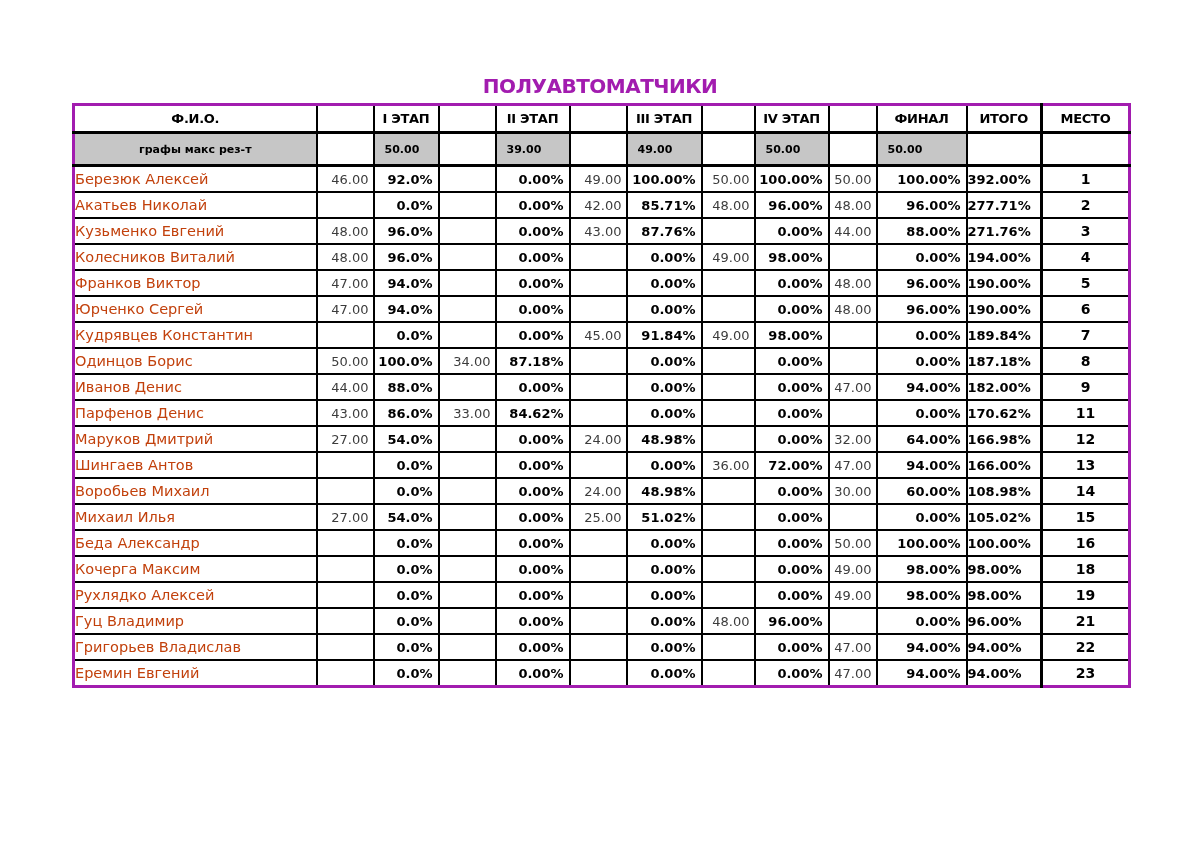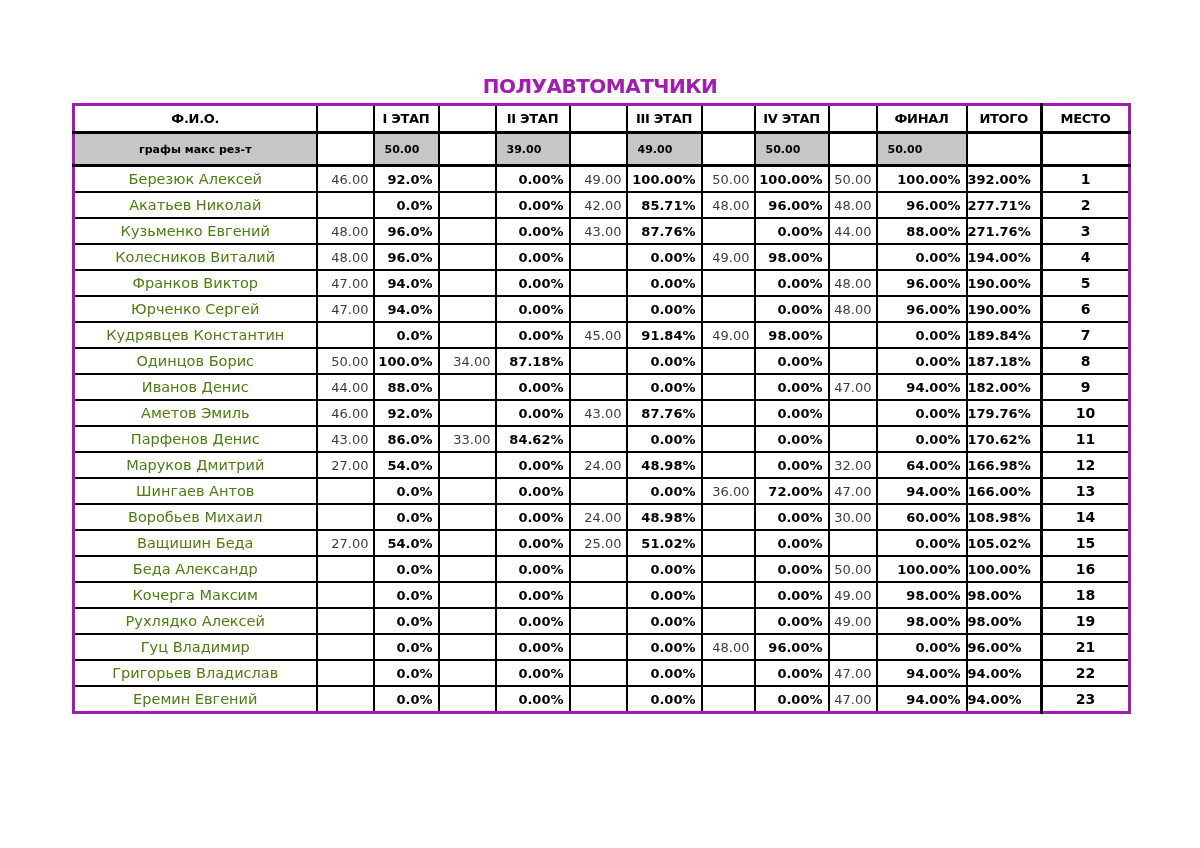"Березюк Алексей" tbody td.name { color: #4d7c0f -> #c2410c; text-align: center -> none }
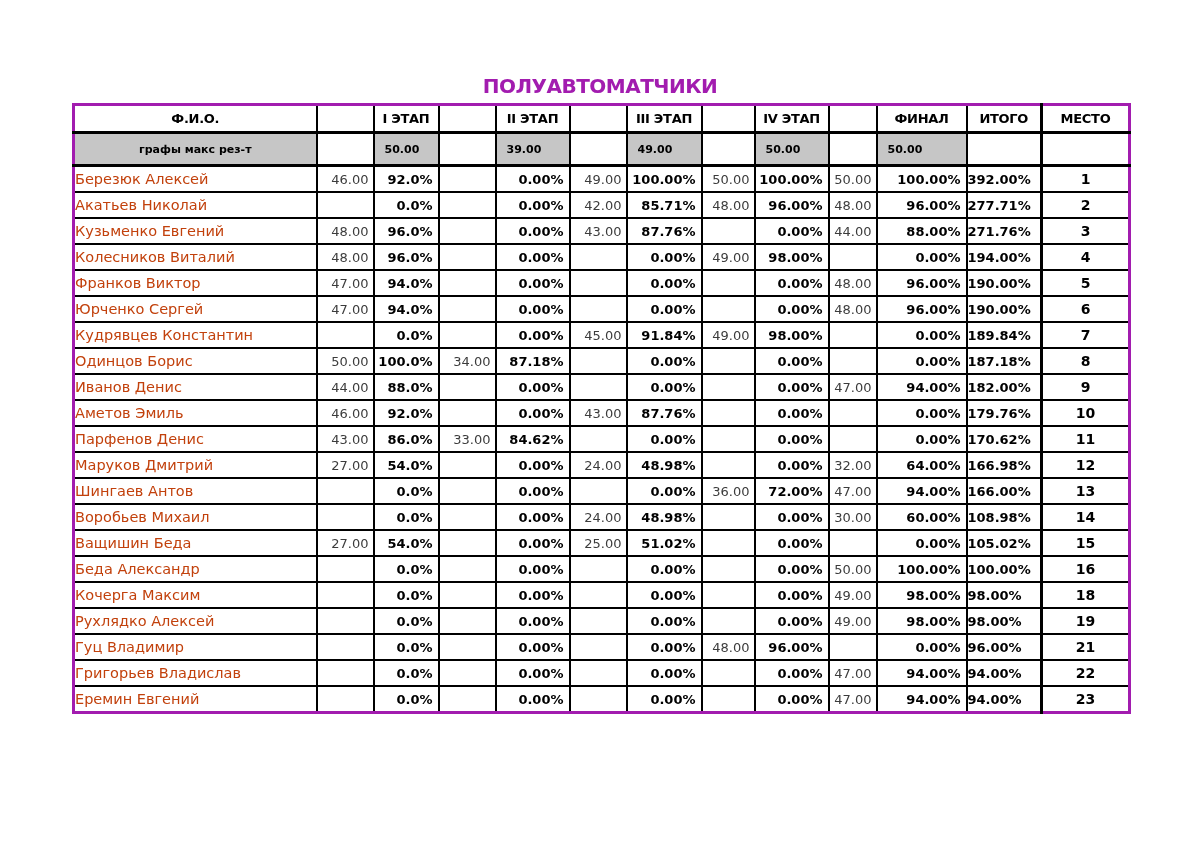"Аметов Эмиль" tr { html: <tr> <td>Аметов Эмиль</td> <td>46.00</td> <td>92.0%</td> <td></td> <td>0.00%</td> <td>43.00</td> <td>87.76%</td> <td></td> <td>0.00%</td> <td></td> <td>0.00%</td> <td>179.76%</td> <td>10</td> </tr> -> none }
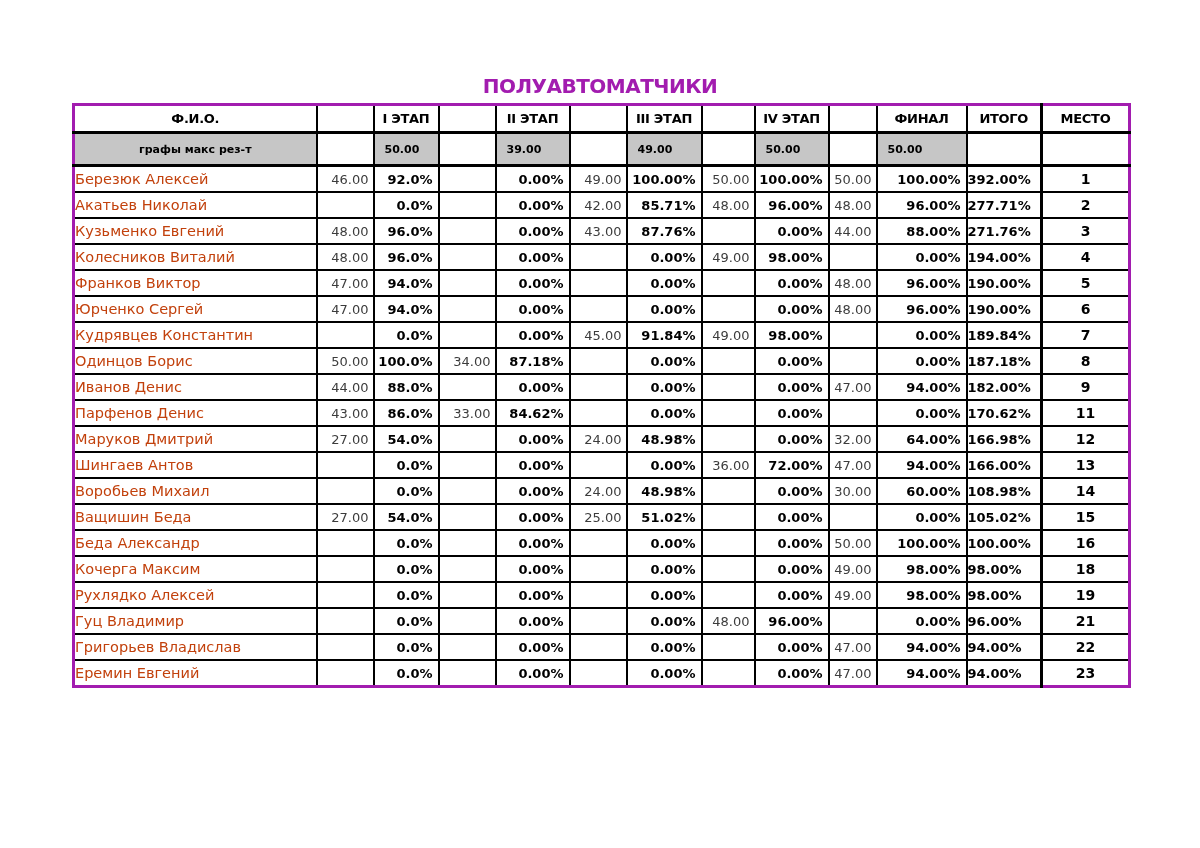"Ващишин Беда" td.name { text: Ващишин Беда -> Михаил Илья }
